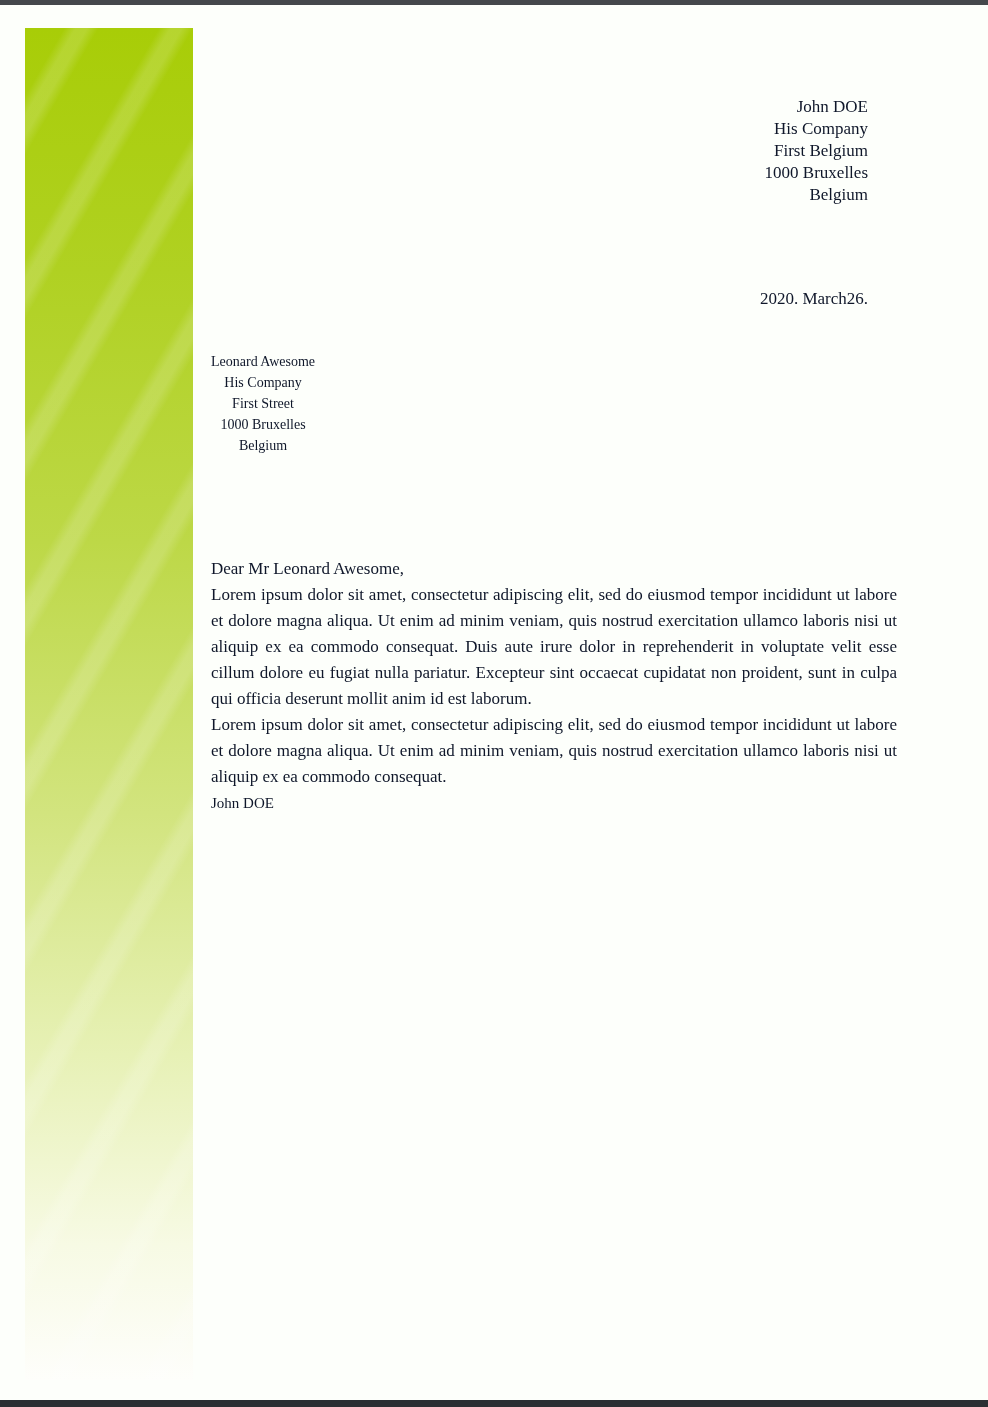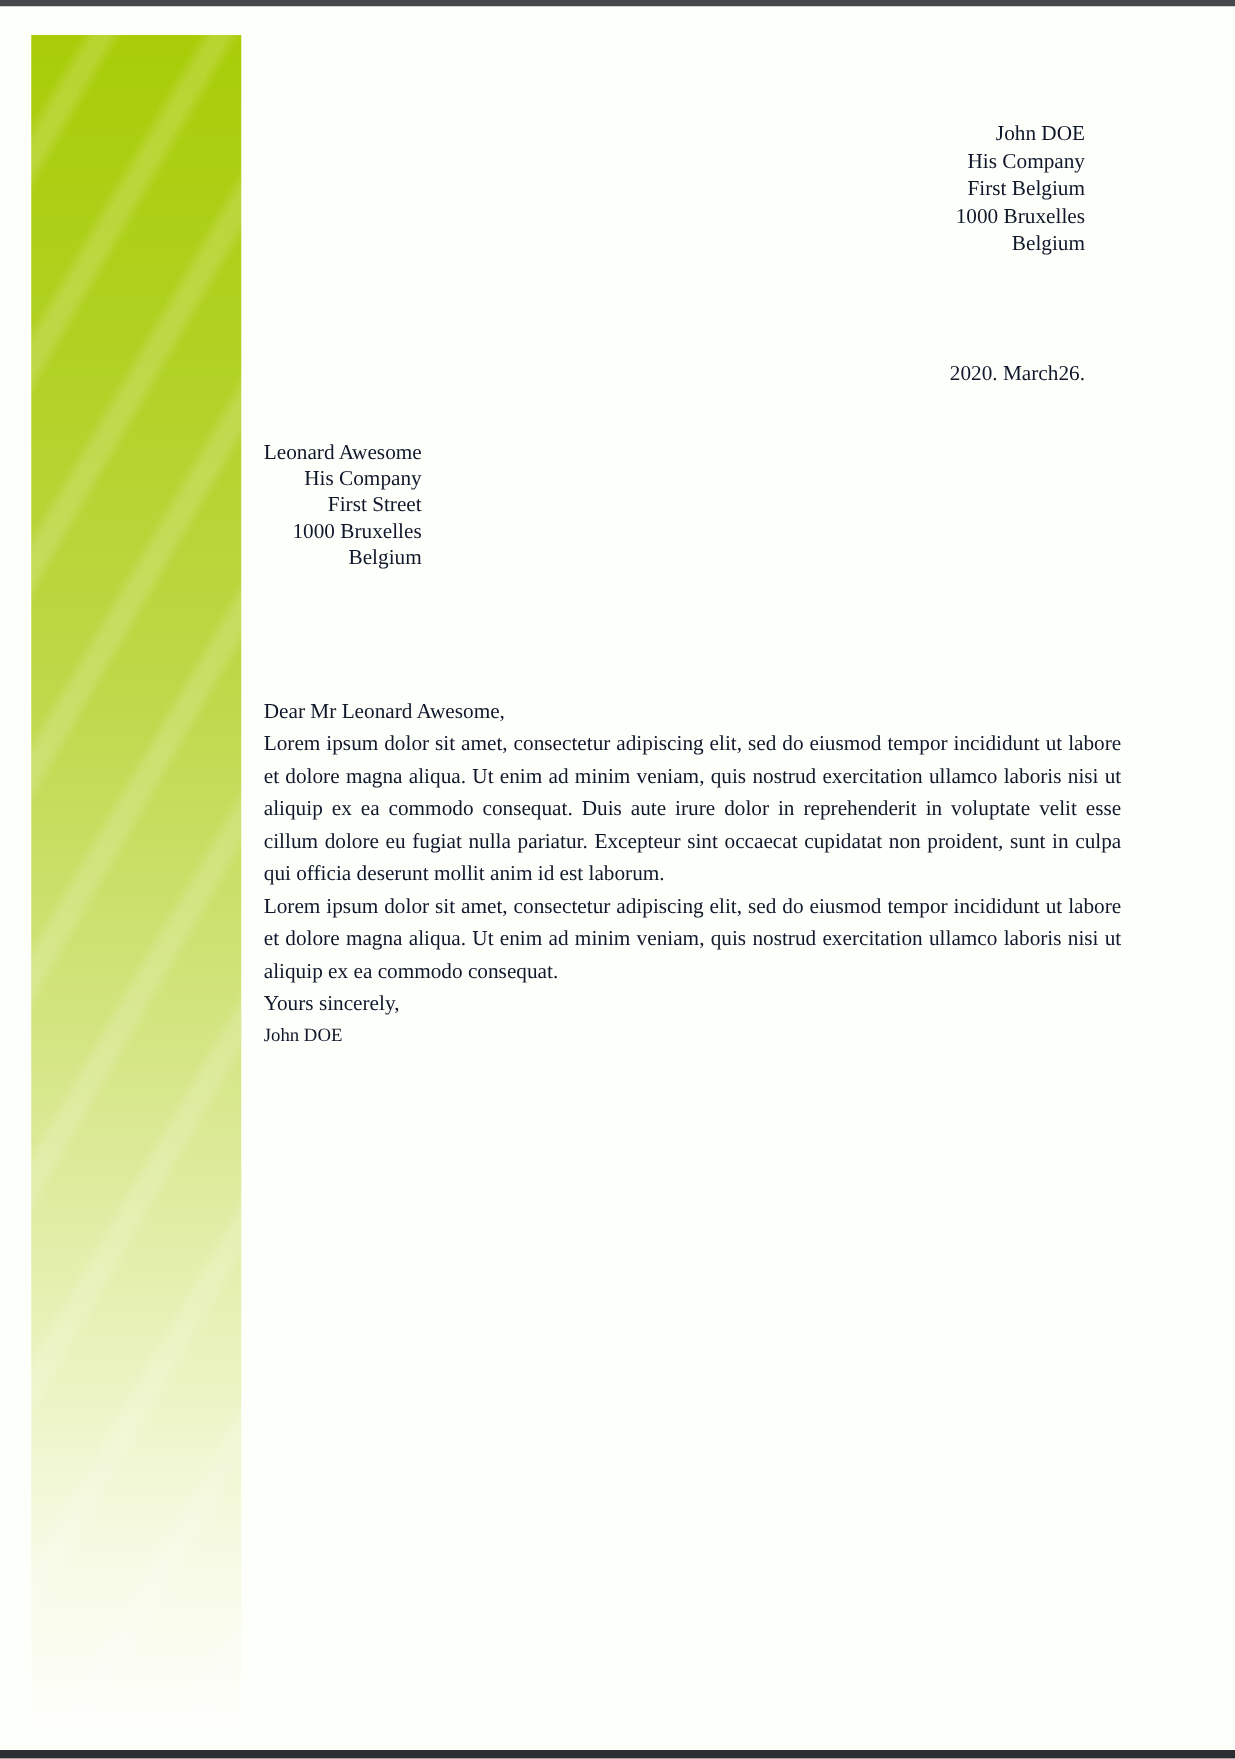"Leonard Awesome" .recipient { font-size: 17px -> 14px; text-align: right -> center }
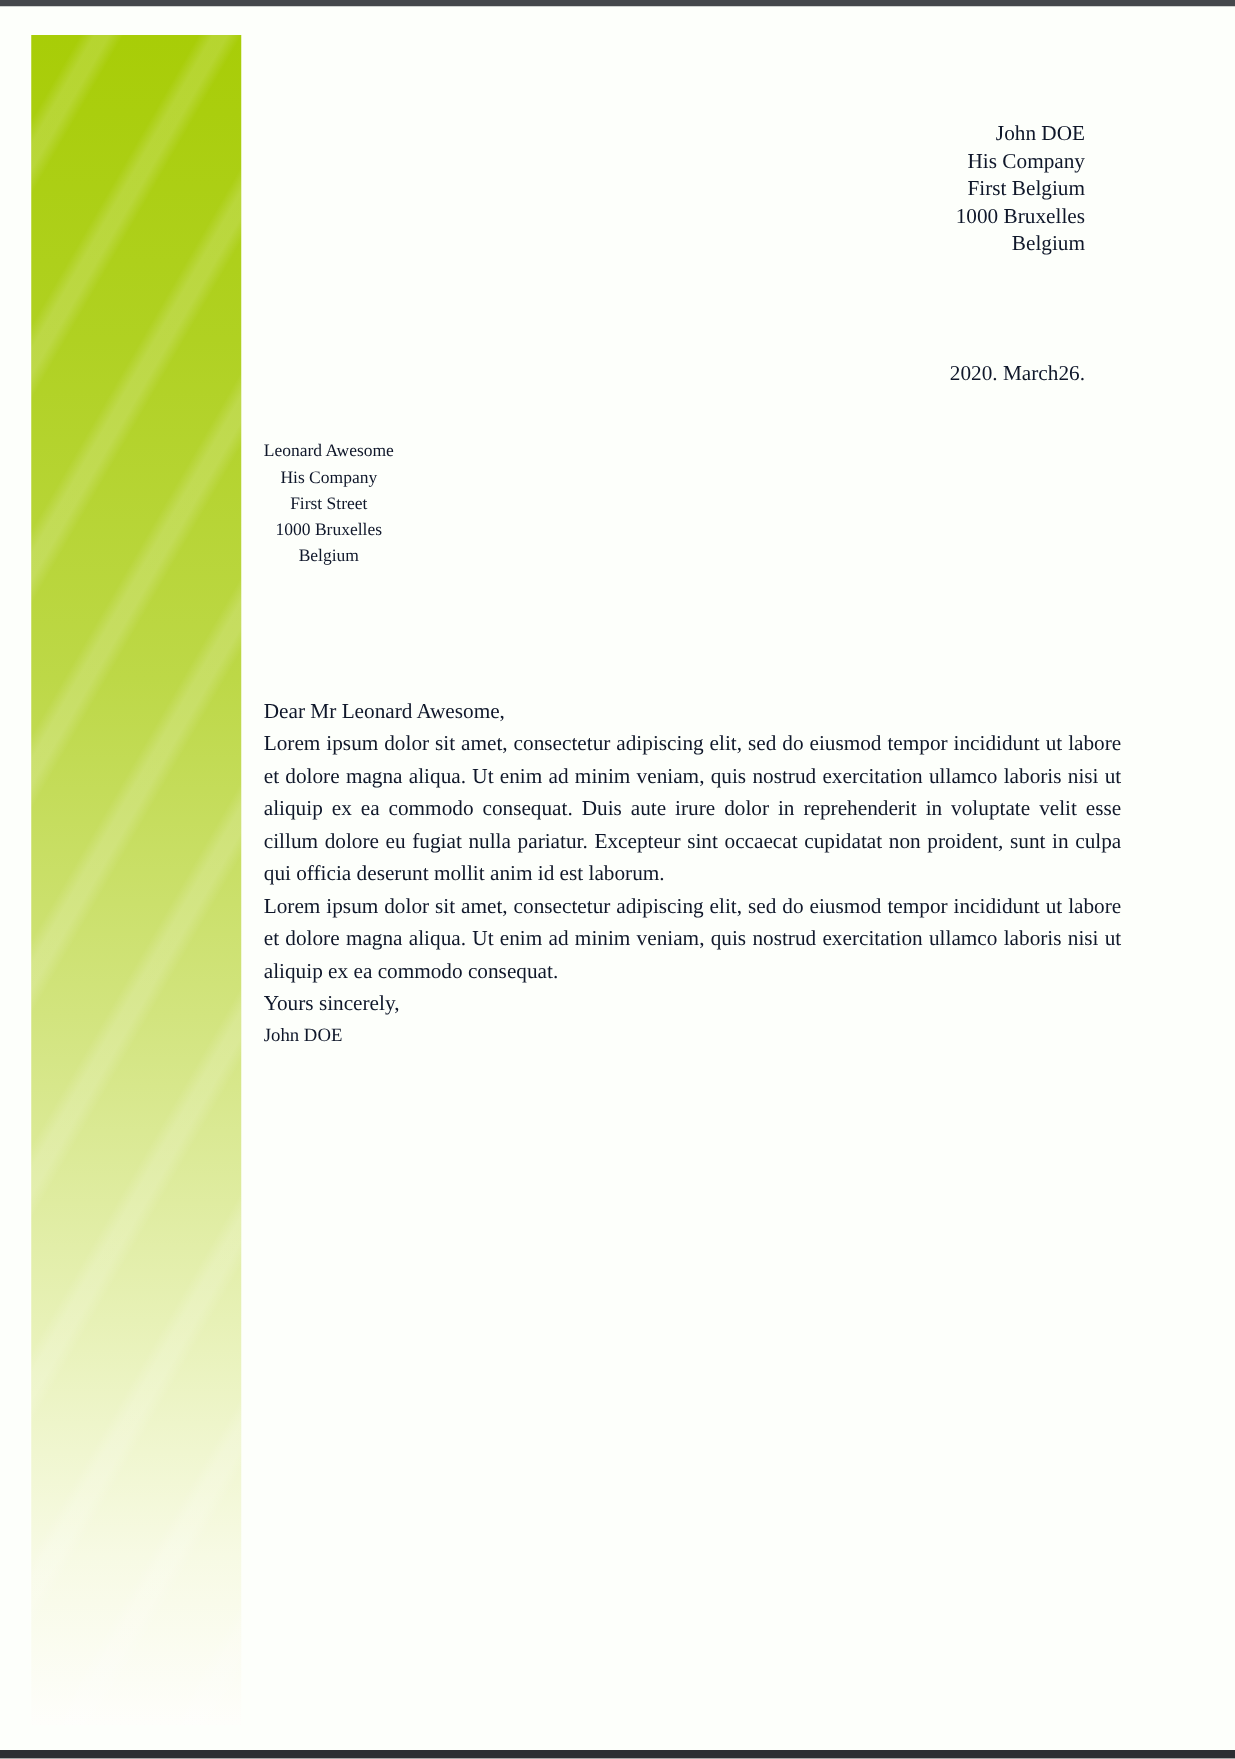"Yours sincerely," p.valediction { html: <p>Yours sincerely,</p> -> none }
